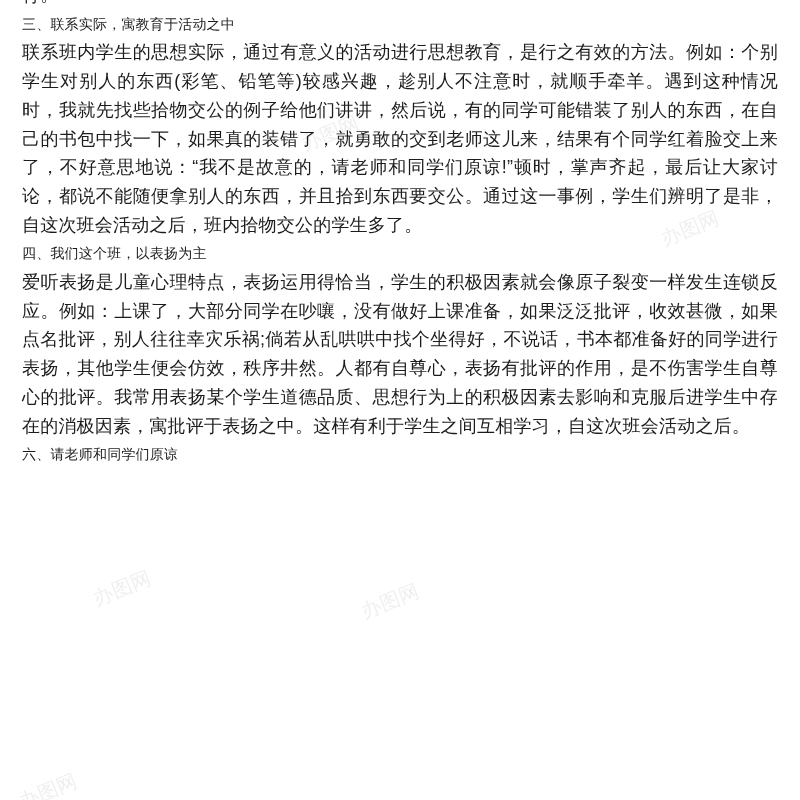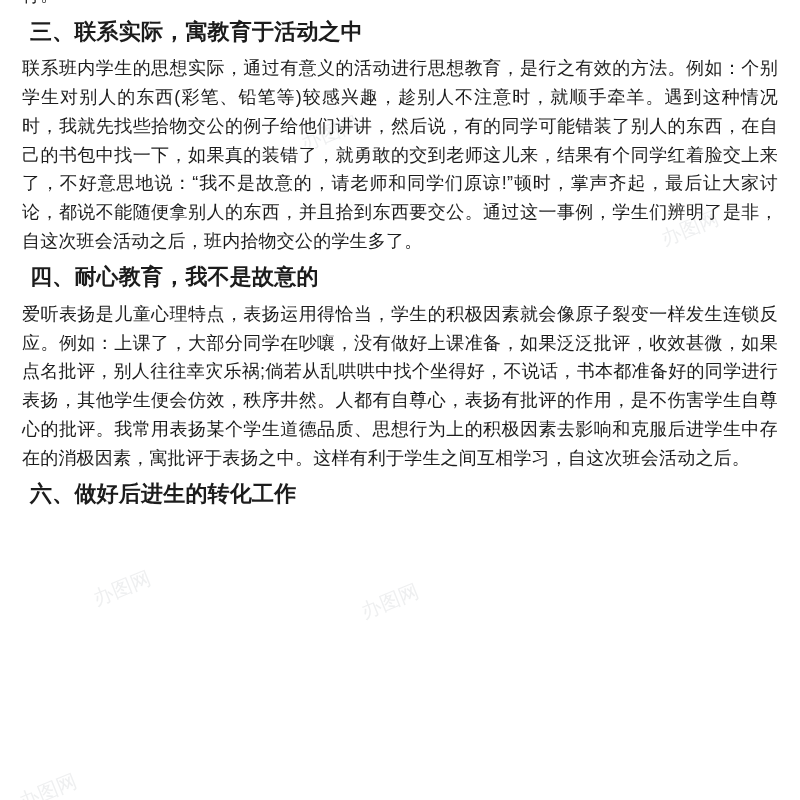"三、联系实际，寓教育于活动之中" .section-heading { font-size: 22px -> 14px; font-weight: bold -> normal; margin: 8px -> 0 }
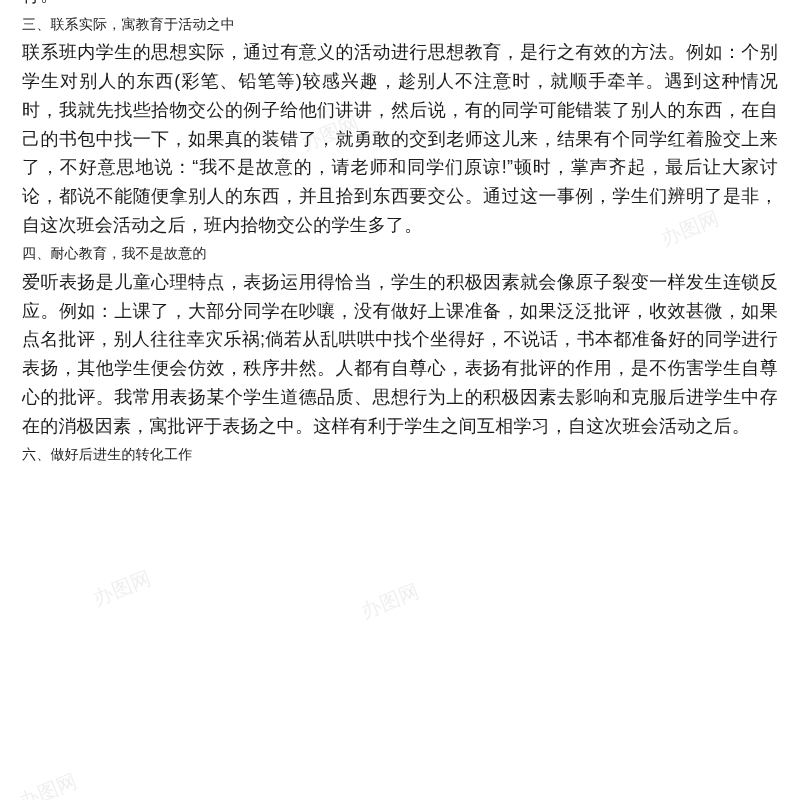"四、耐心教育，我不是故意的" h2.section-heading { text: 耐心教育，我不是故意的 -> 我们这个班，以表扬为主 }
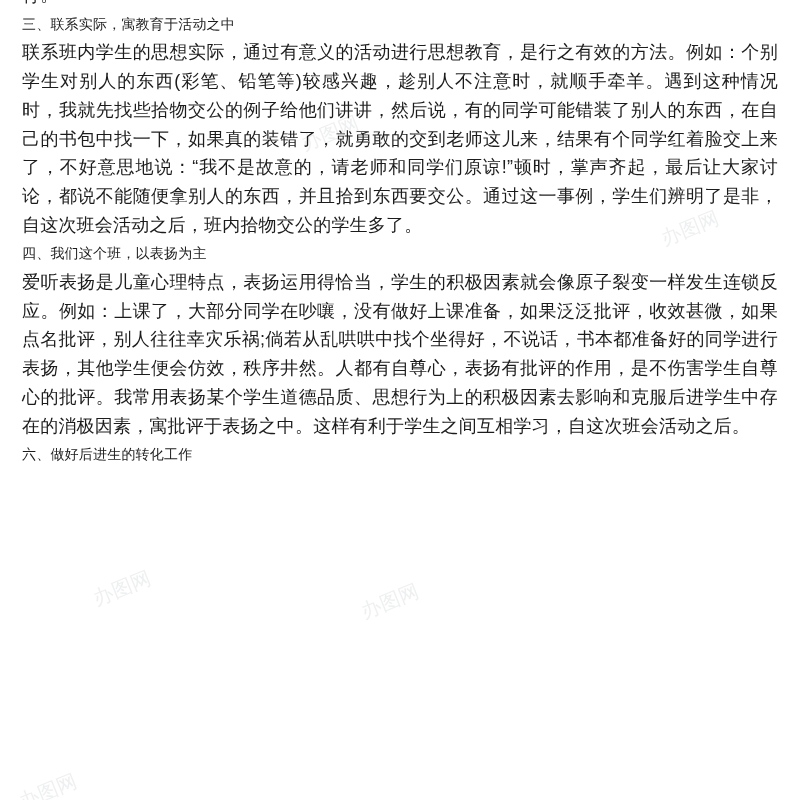"六、做好后进生的转化工作" h2.section-heading { text: 做好后进生的转化工作 -> 请老师和同学们原谅 }
